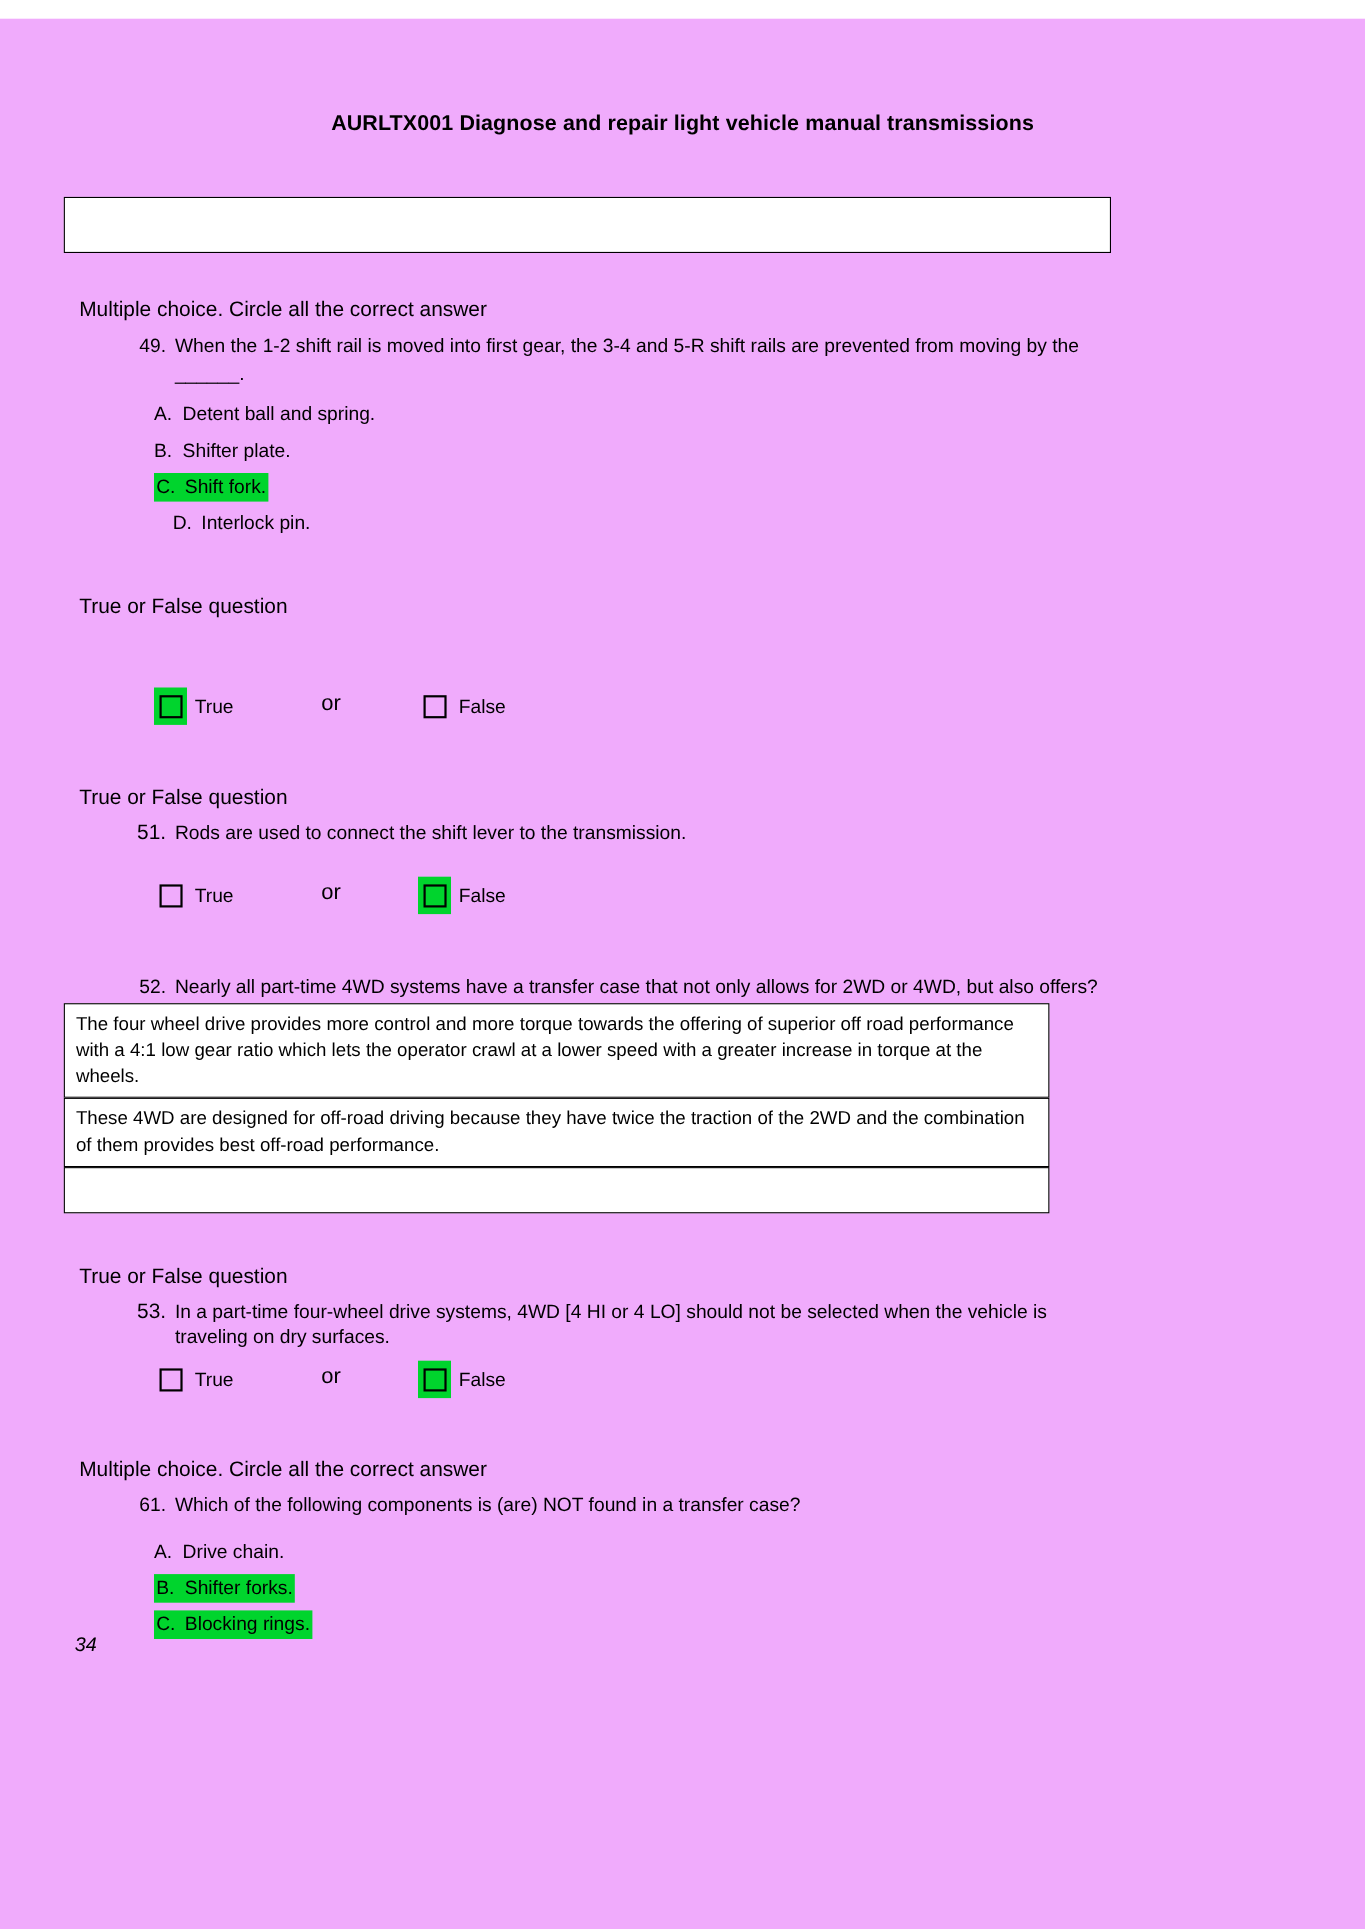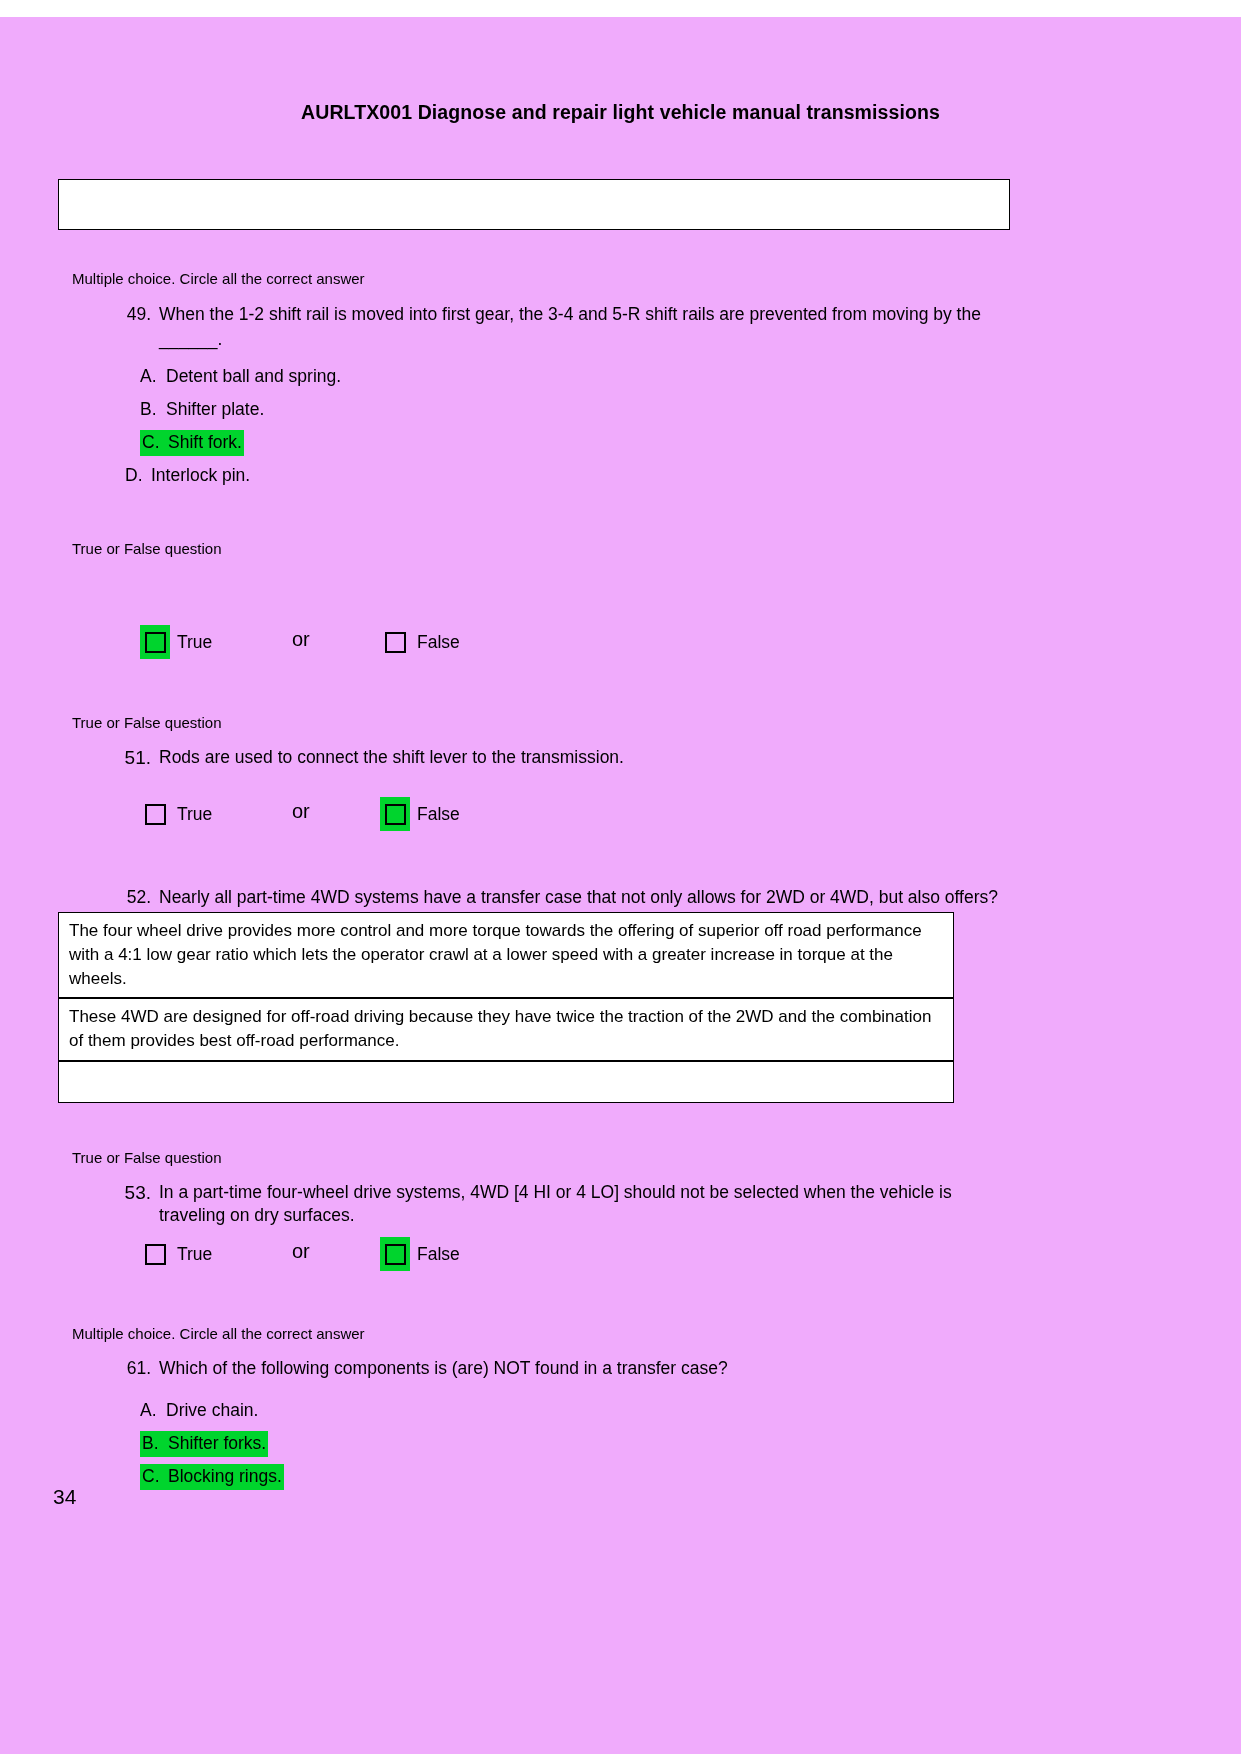"Multiple choice. Circle all the" .prompt { font-size: 15px -> 19px }
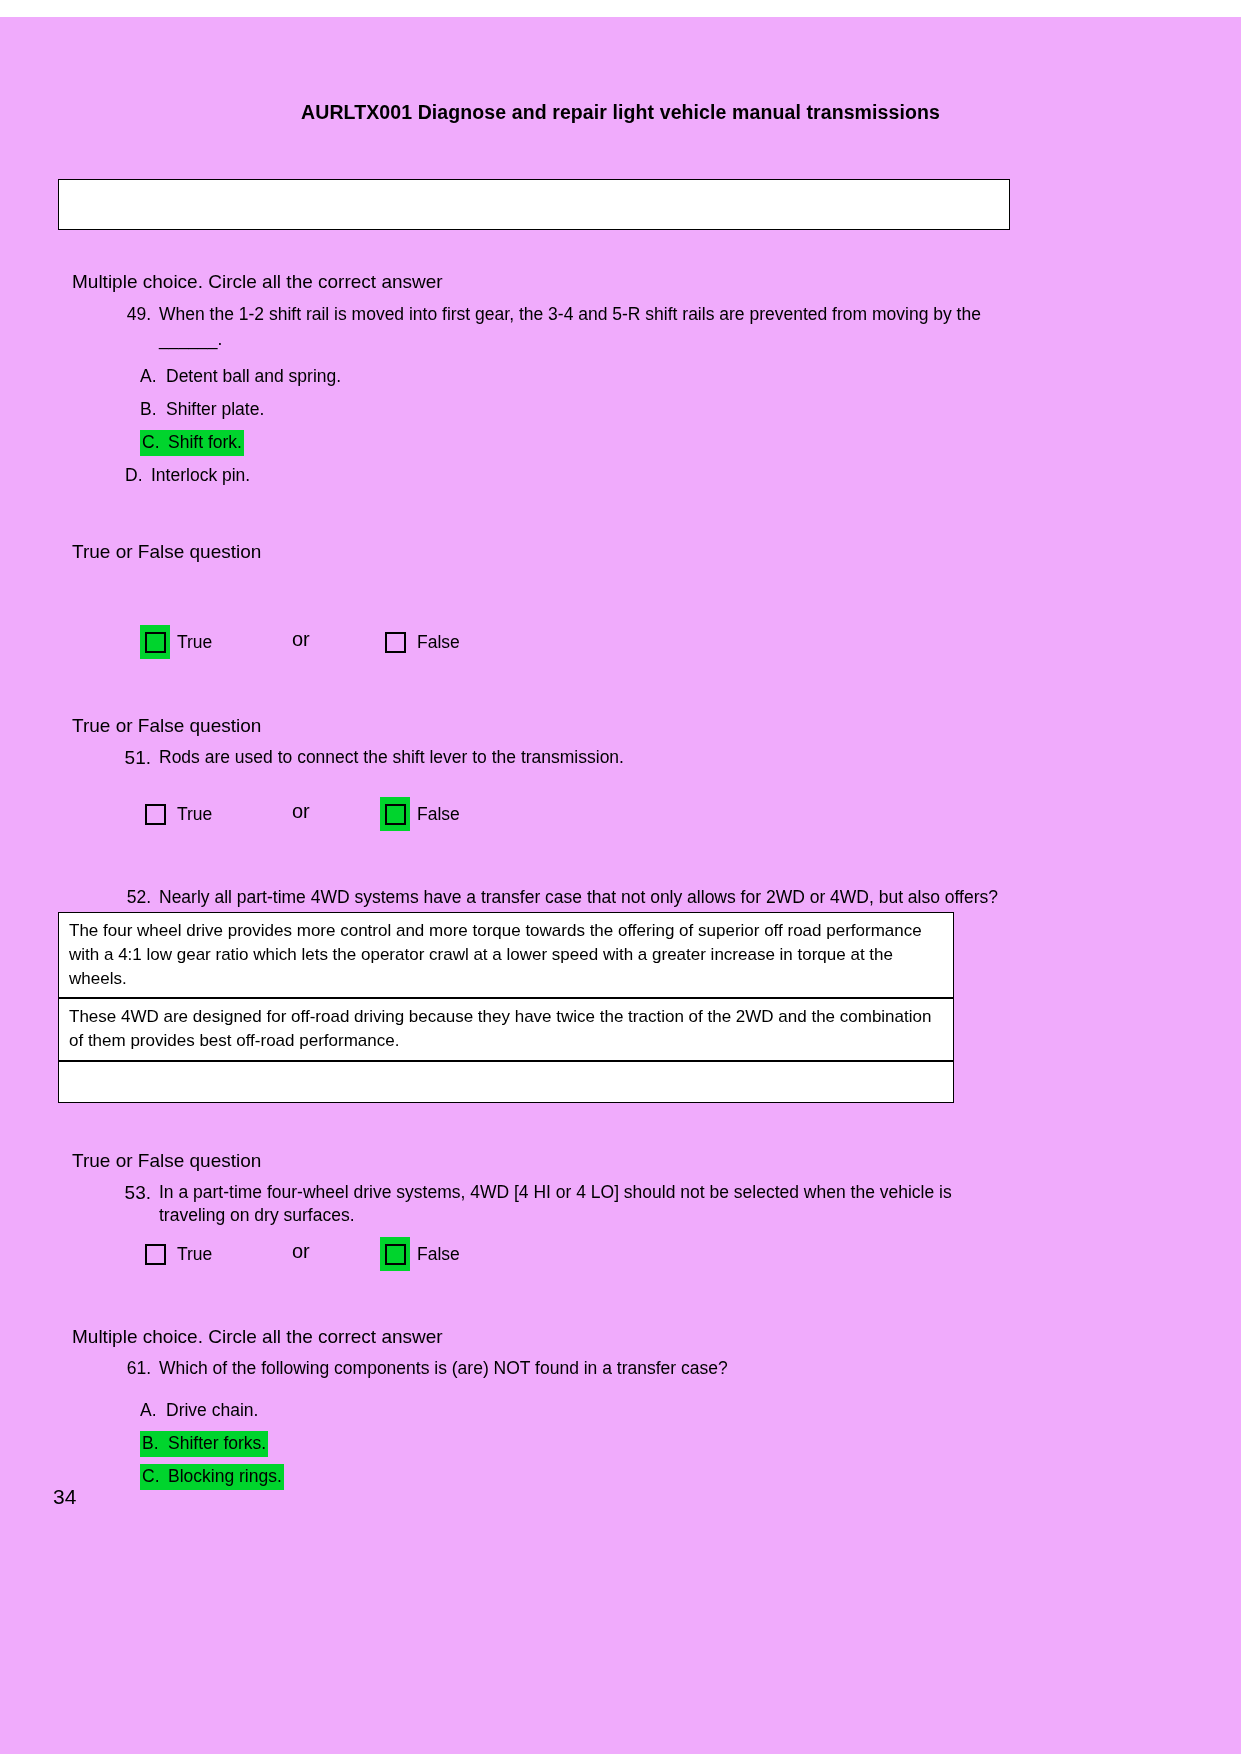"D. Interlock pin." div.option { left: 125px -> 157px }
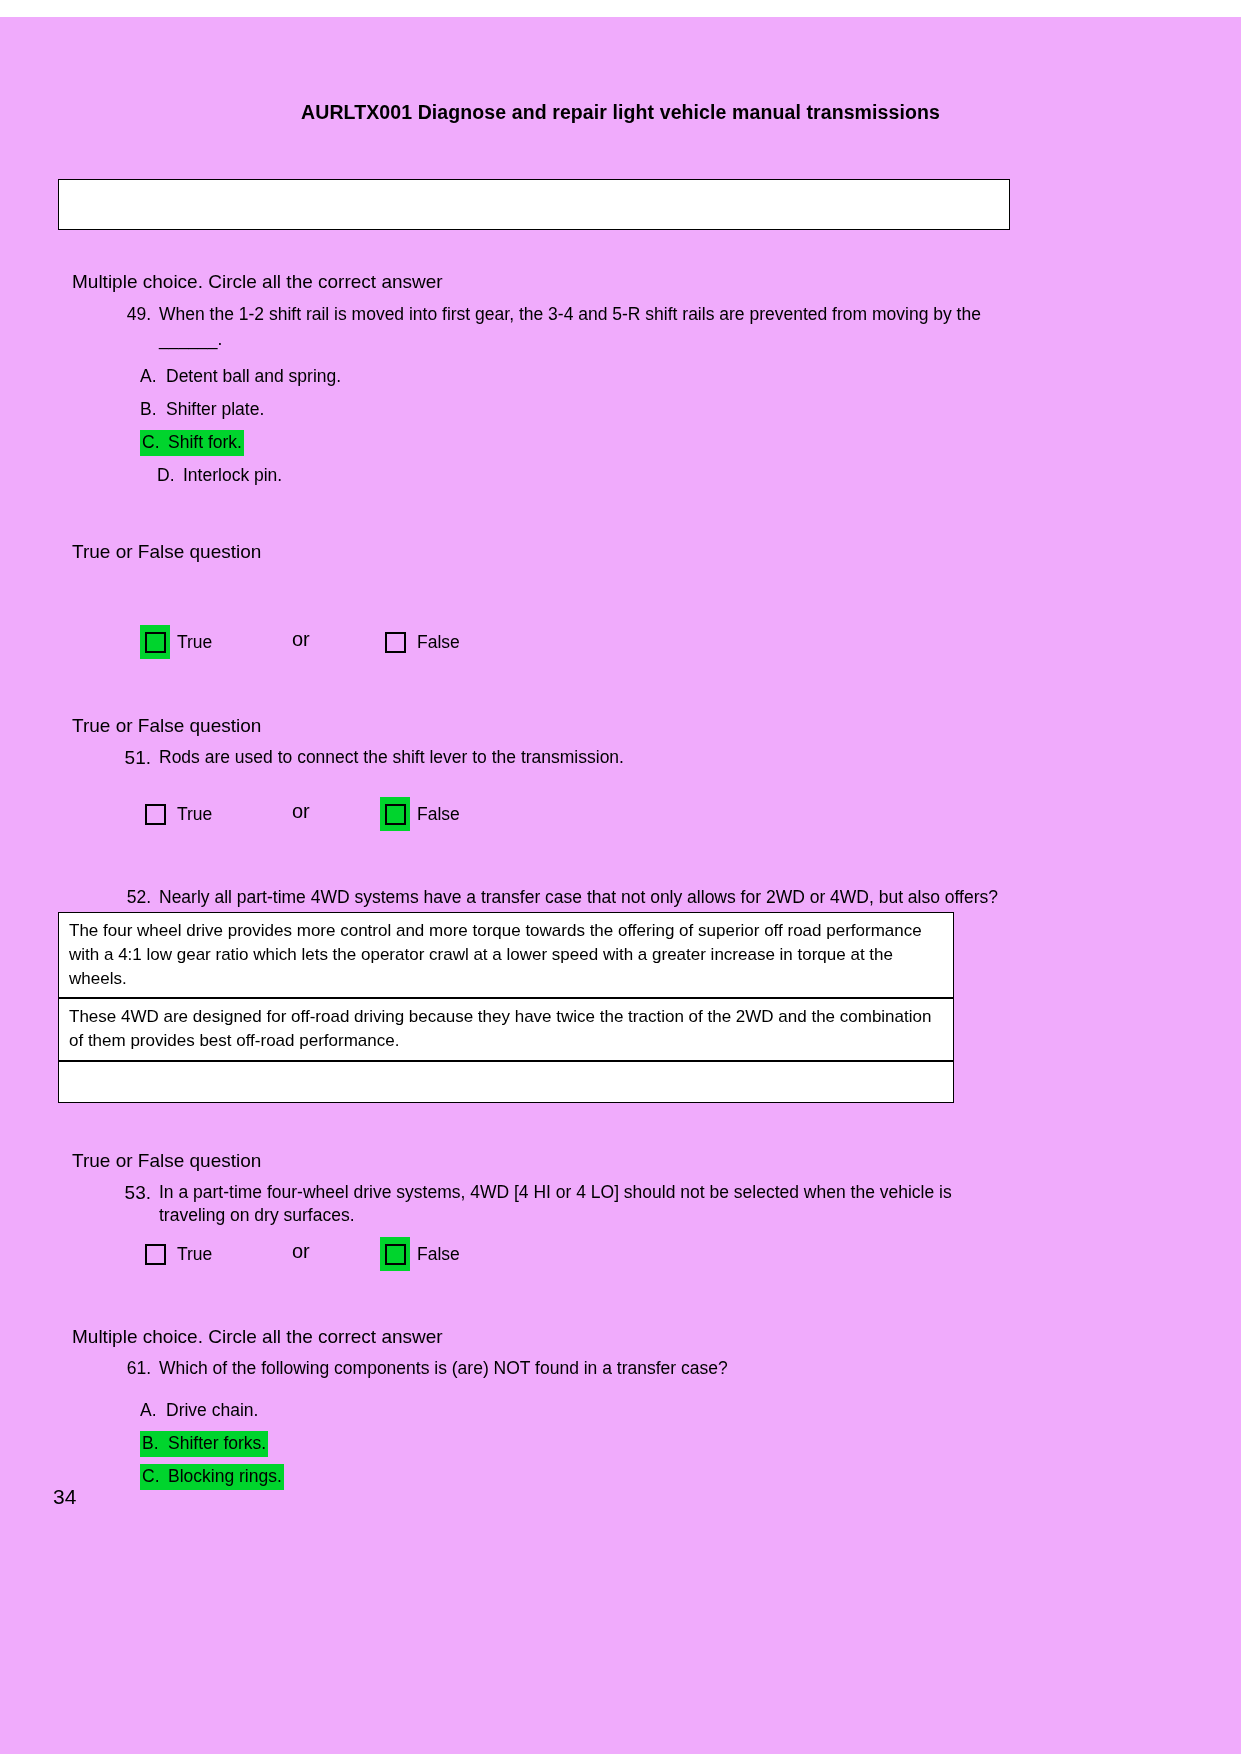"34" .page-number { font-size: 21px -> 18px; font-style: none -> italic; left: 53px -> 68px }
